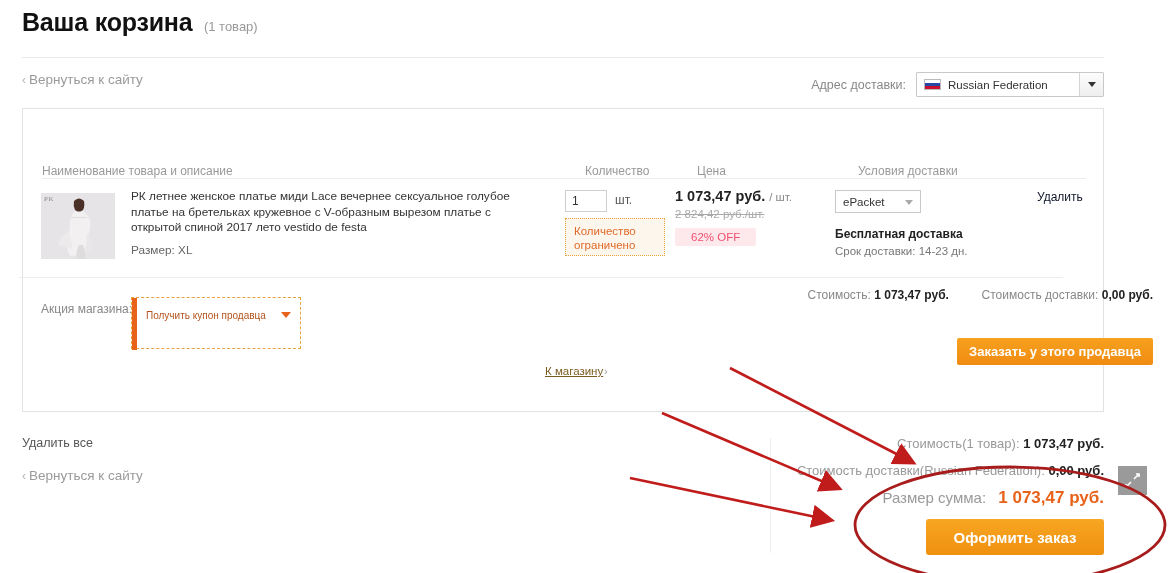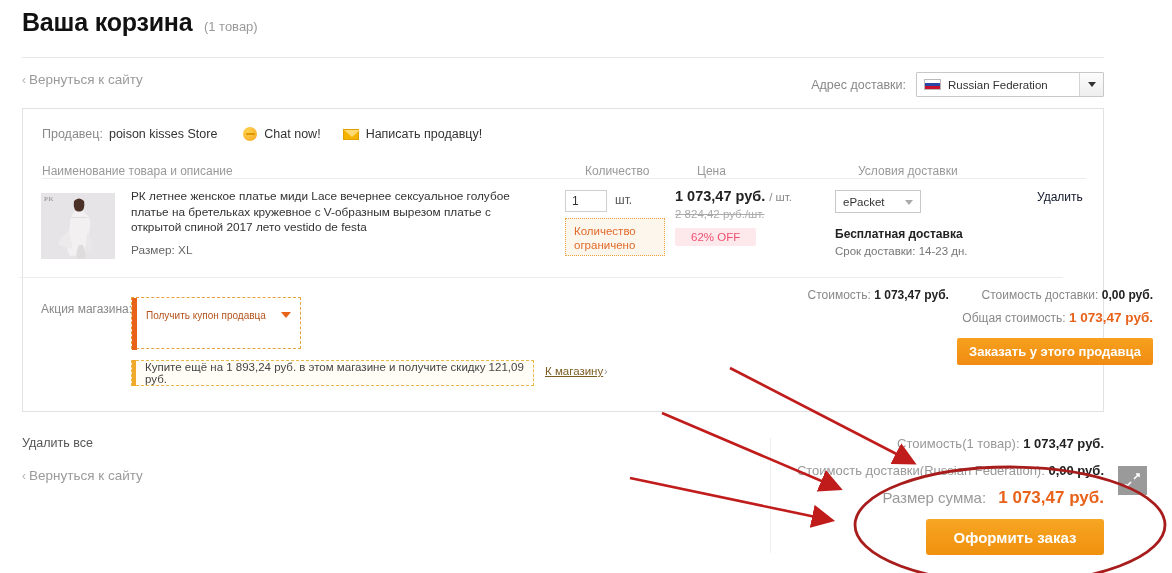"Продавец:" div.seller-row { html: <div> <span>Продавец:</span> <span>poison kisses Store</span> <span> <span></span> <span>Chat now!</span> </span> <span> <span></span> <span>Написать продавцу!</span> </span> </div> -> none }
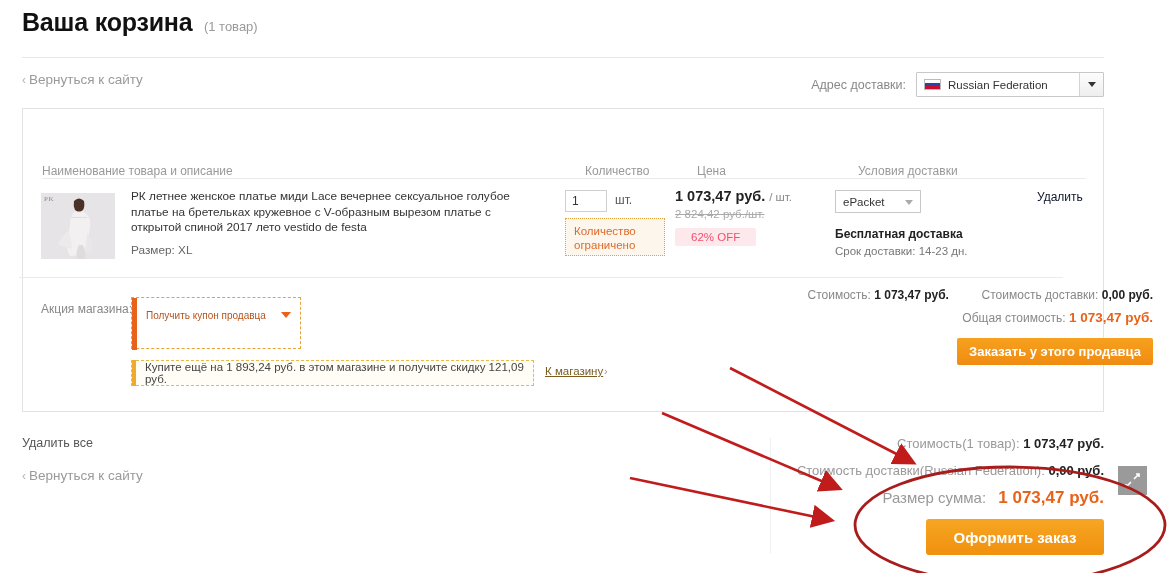"Общая стоимость: 1 073,47 руб." div.ct-line2 { html: <div> <span>Общая стоимость:</span> <span>1 073,47 руб.</span> </div> -> none }
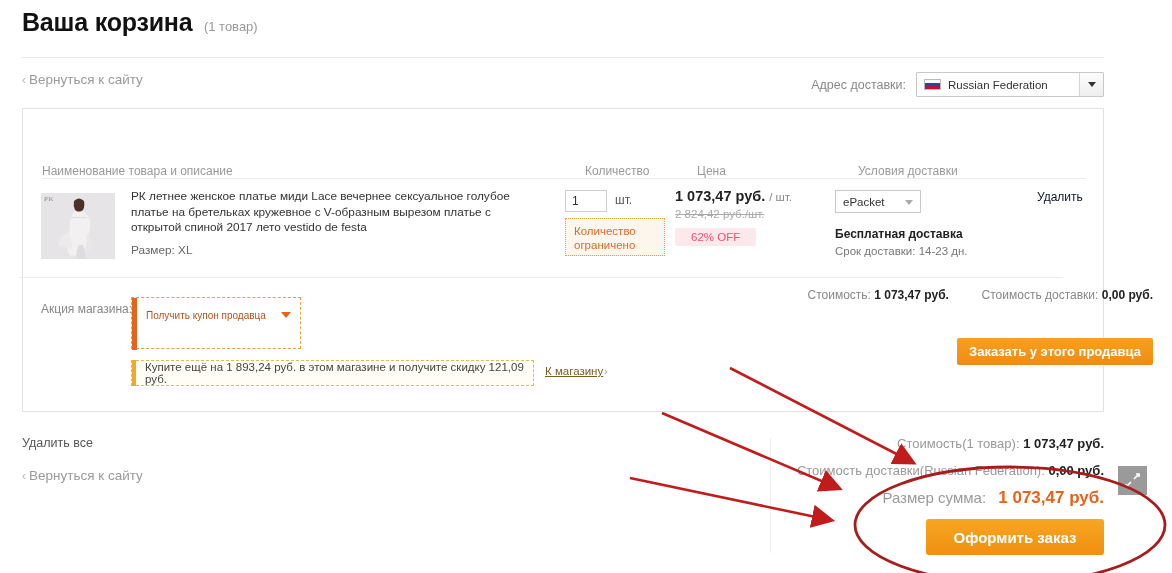"Купите ещё на 1 893,24" div.promo-bar { html: <div> <span></span> <span>Купите ещё на 1 893,24 руб. в этом магазине и получите скидку 121,09 руб.</span> </div> -> none }
